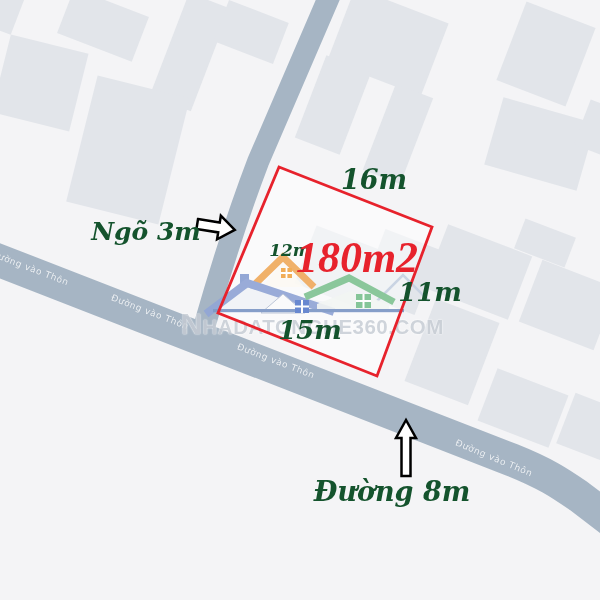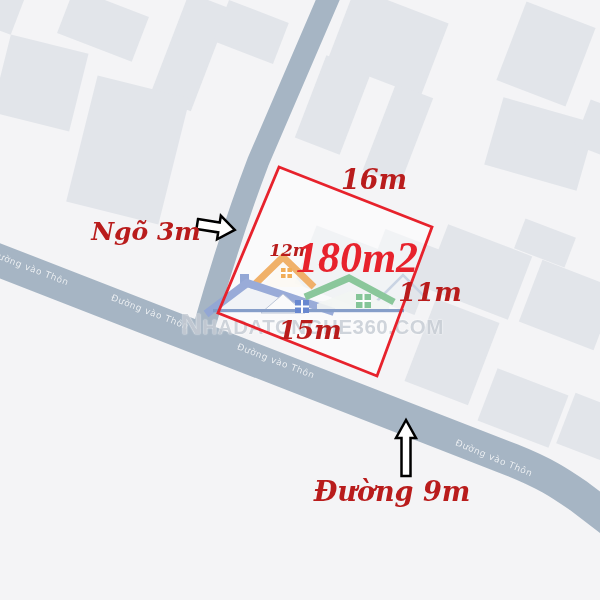"16m" .lbl { color: #b91c1c -> #14532d }
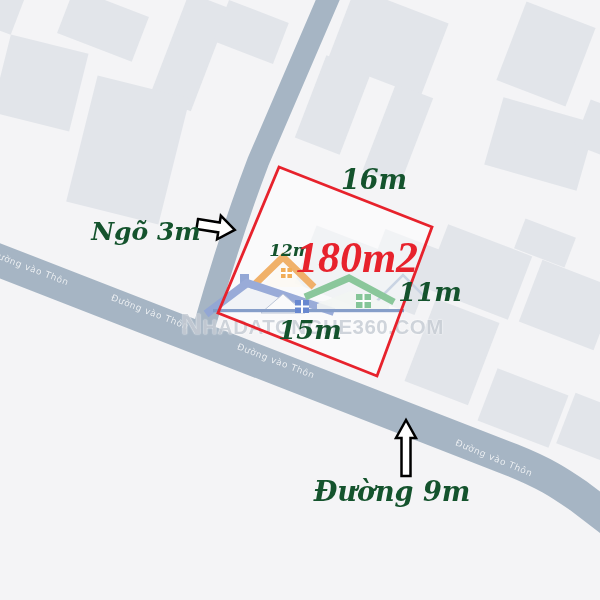"Đường 9m" div.lbl { text: 9m -> 8m }
